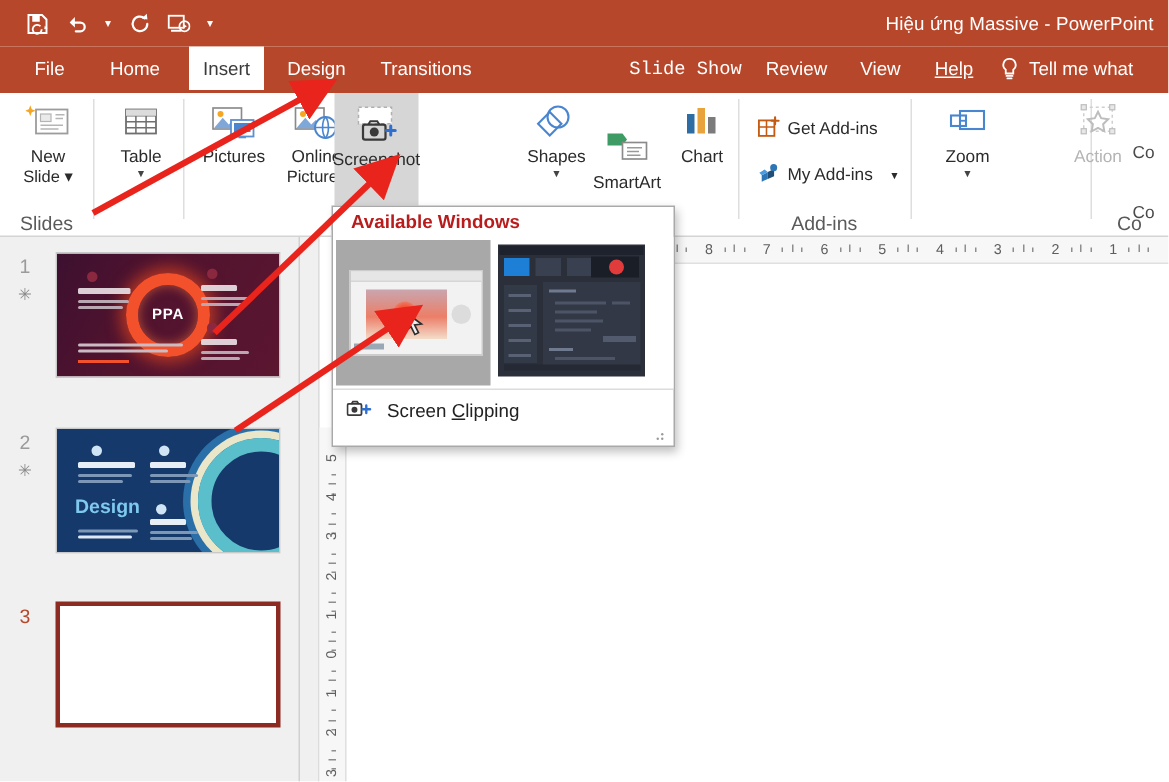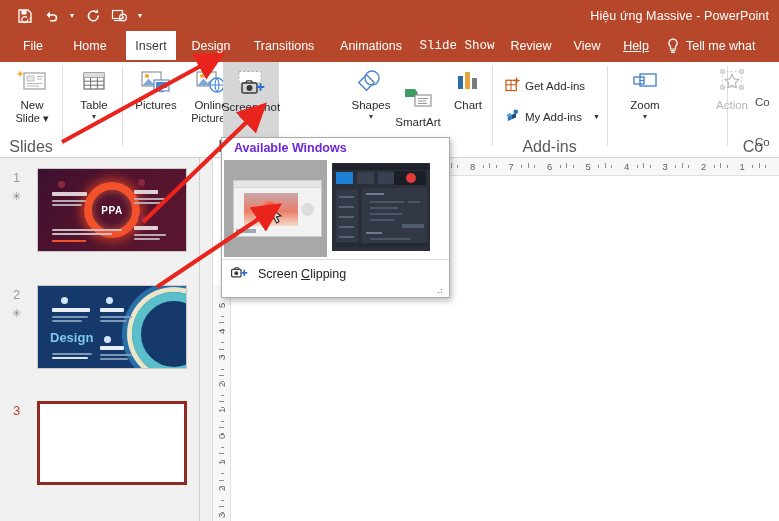"Animations" div.tab { html: <div>Animations</div> -> none }
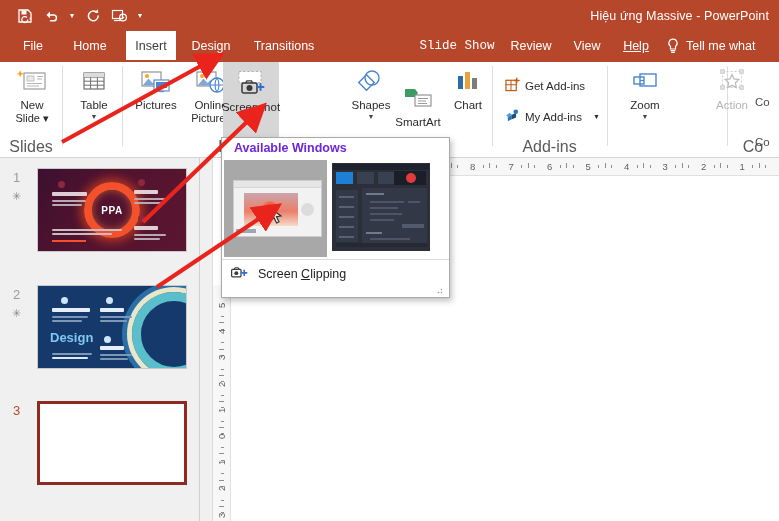"Slides" .grp-label { font-size: 16px -> 13px }
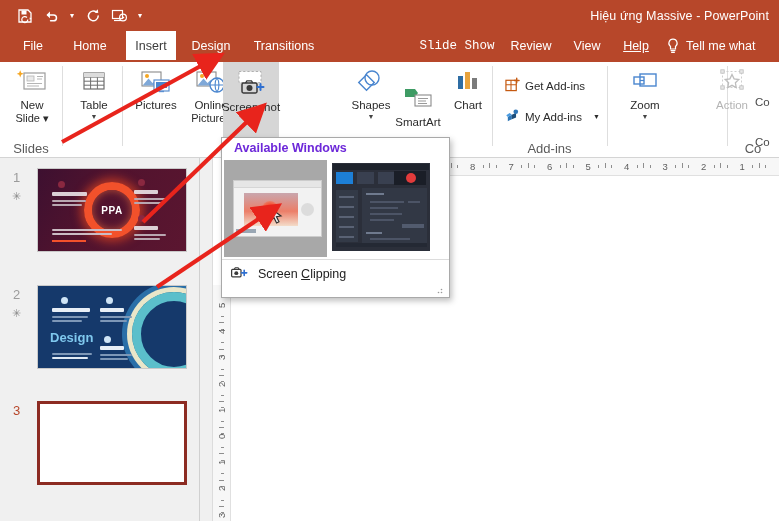"Available Windows" .dd-header { color: #6d28d9 -> #b91c1c }
